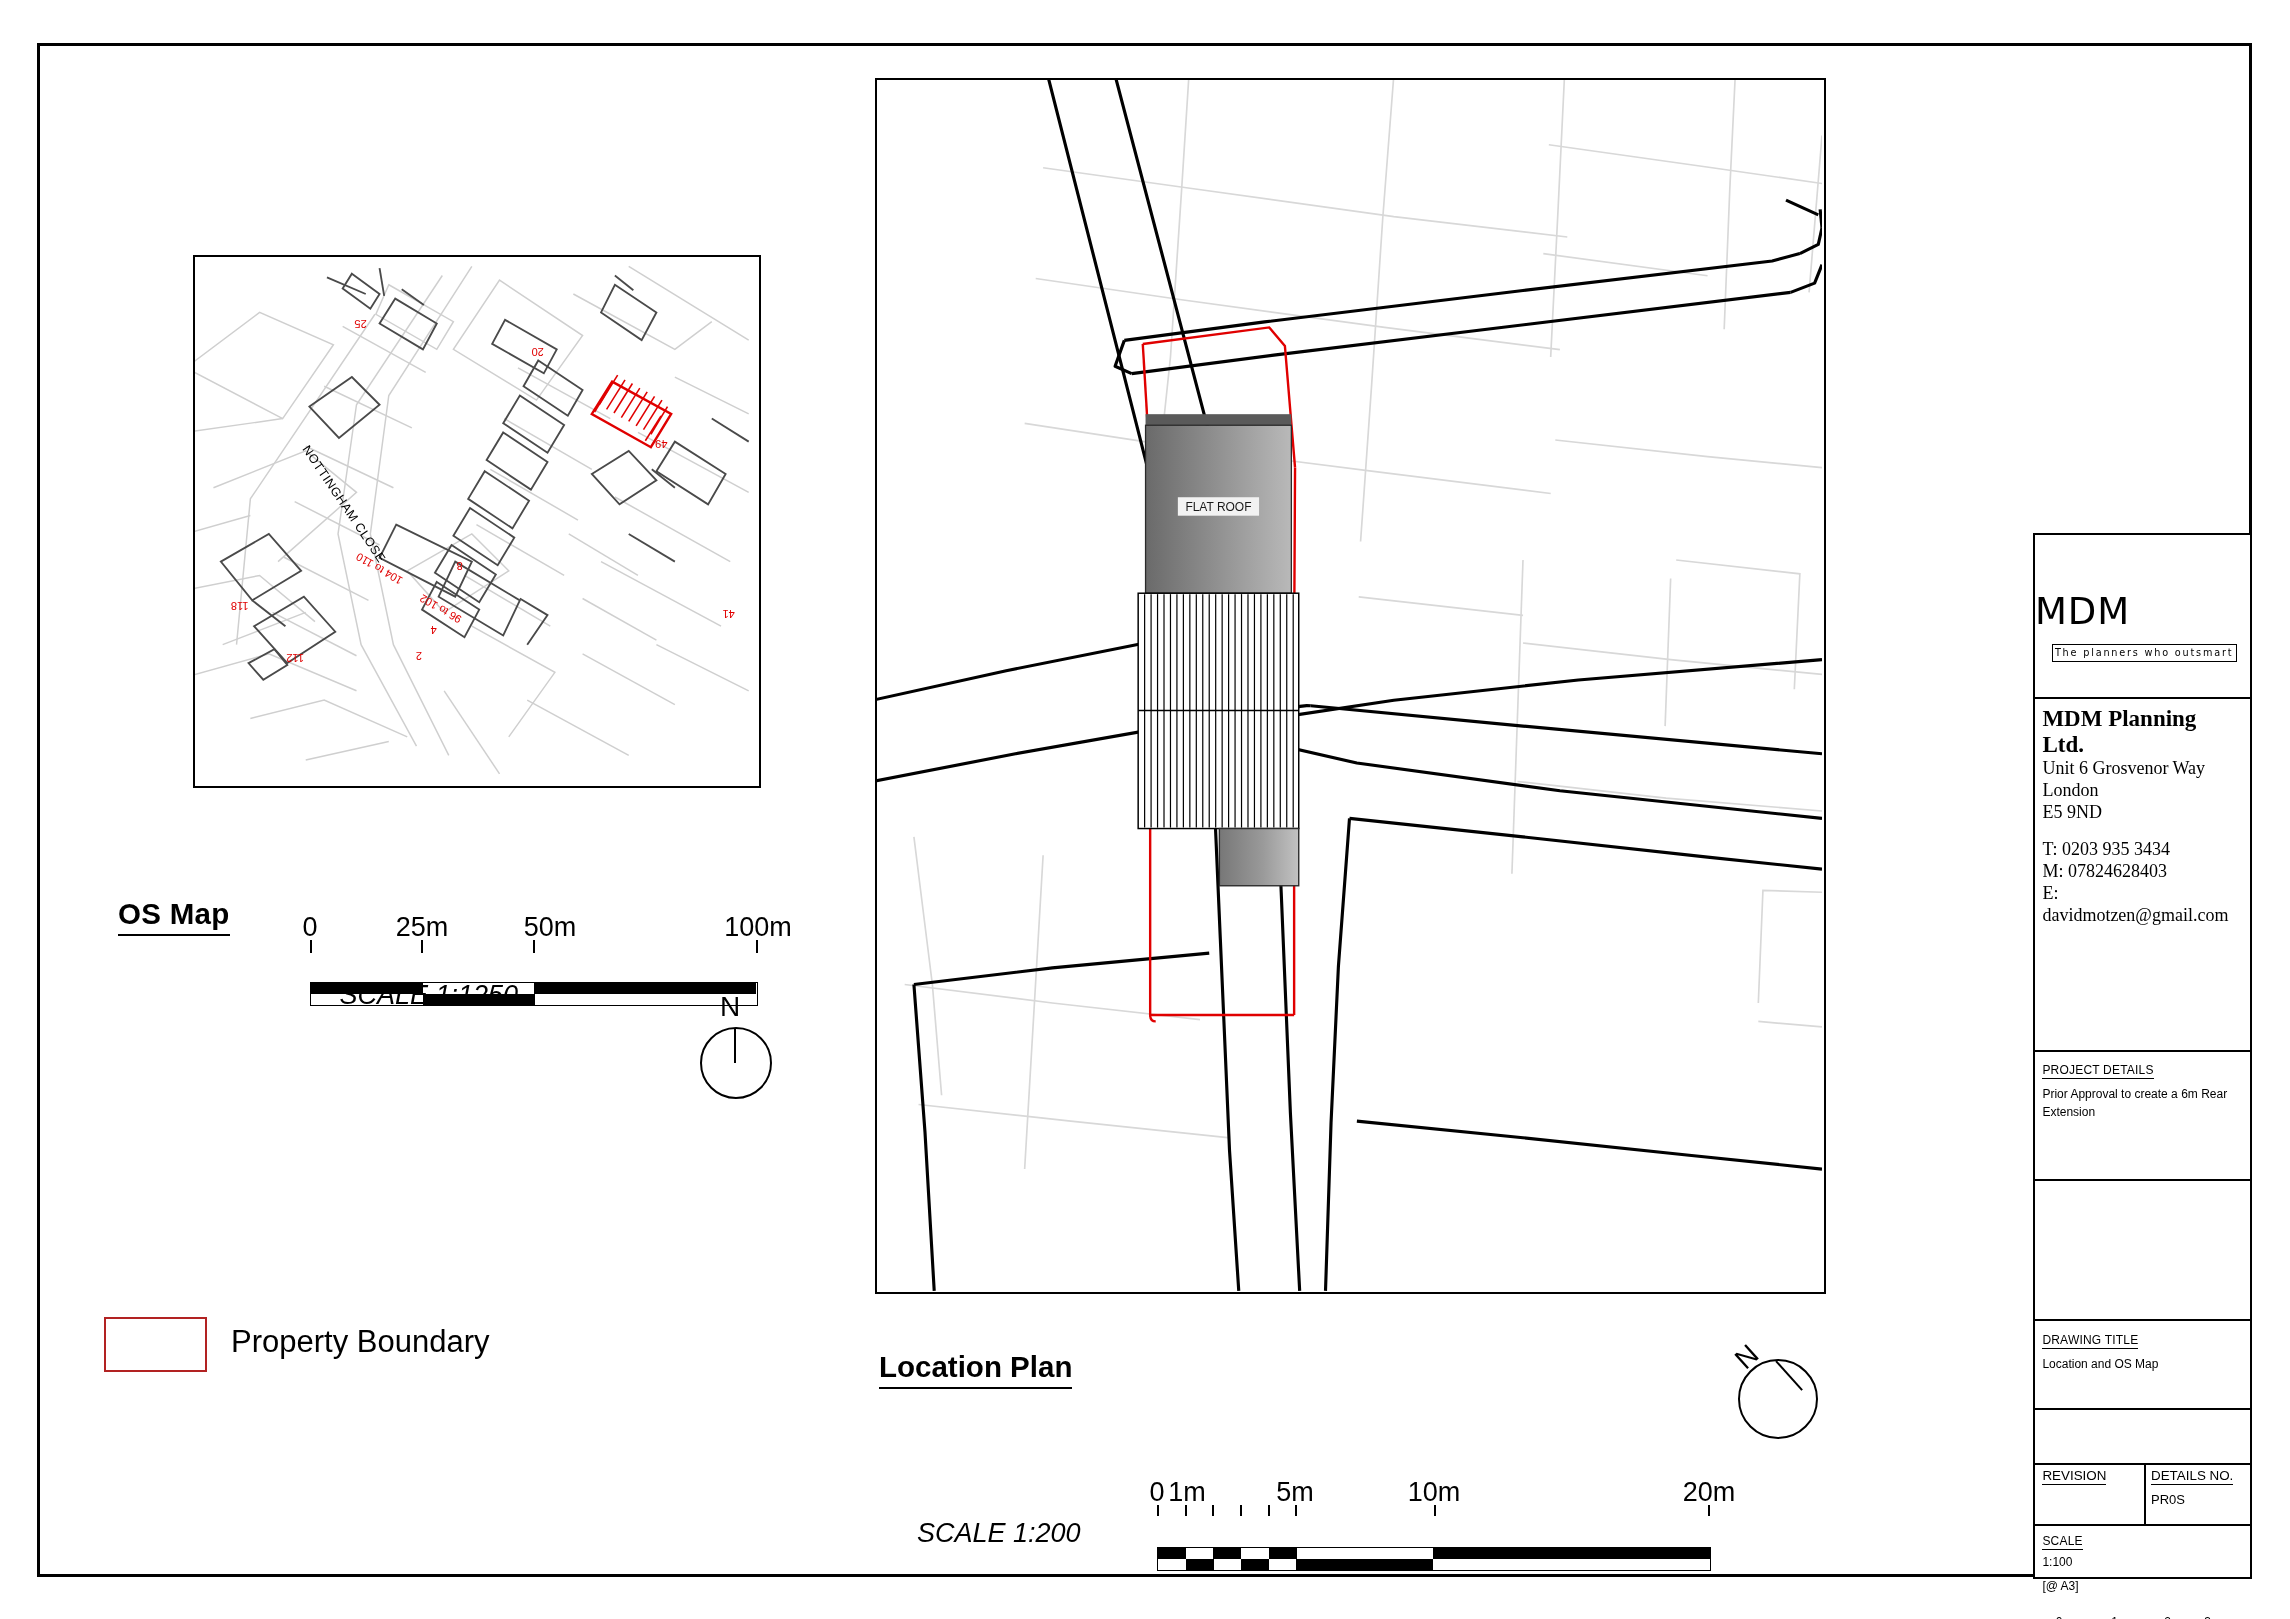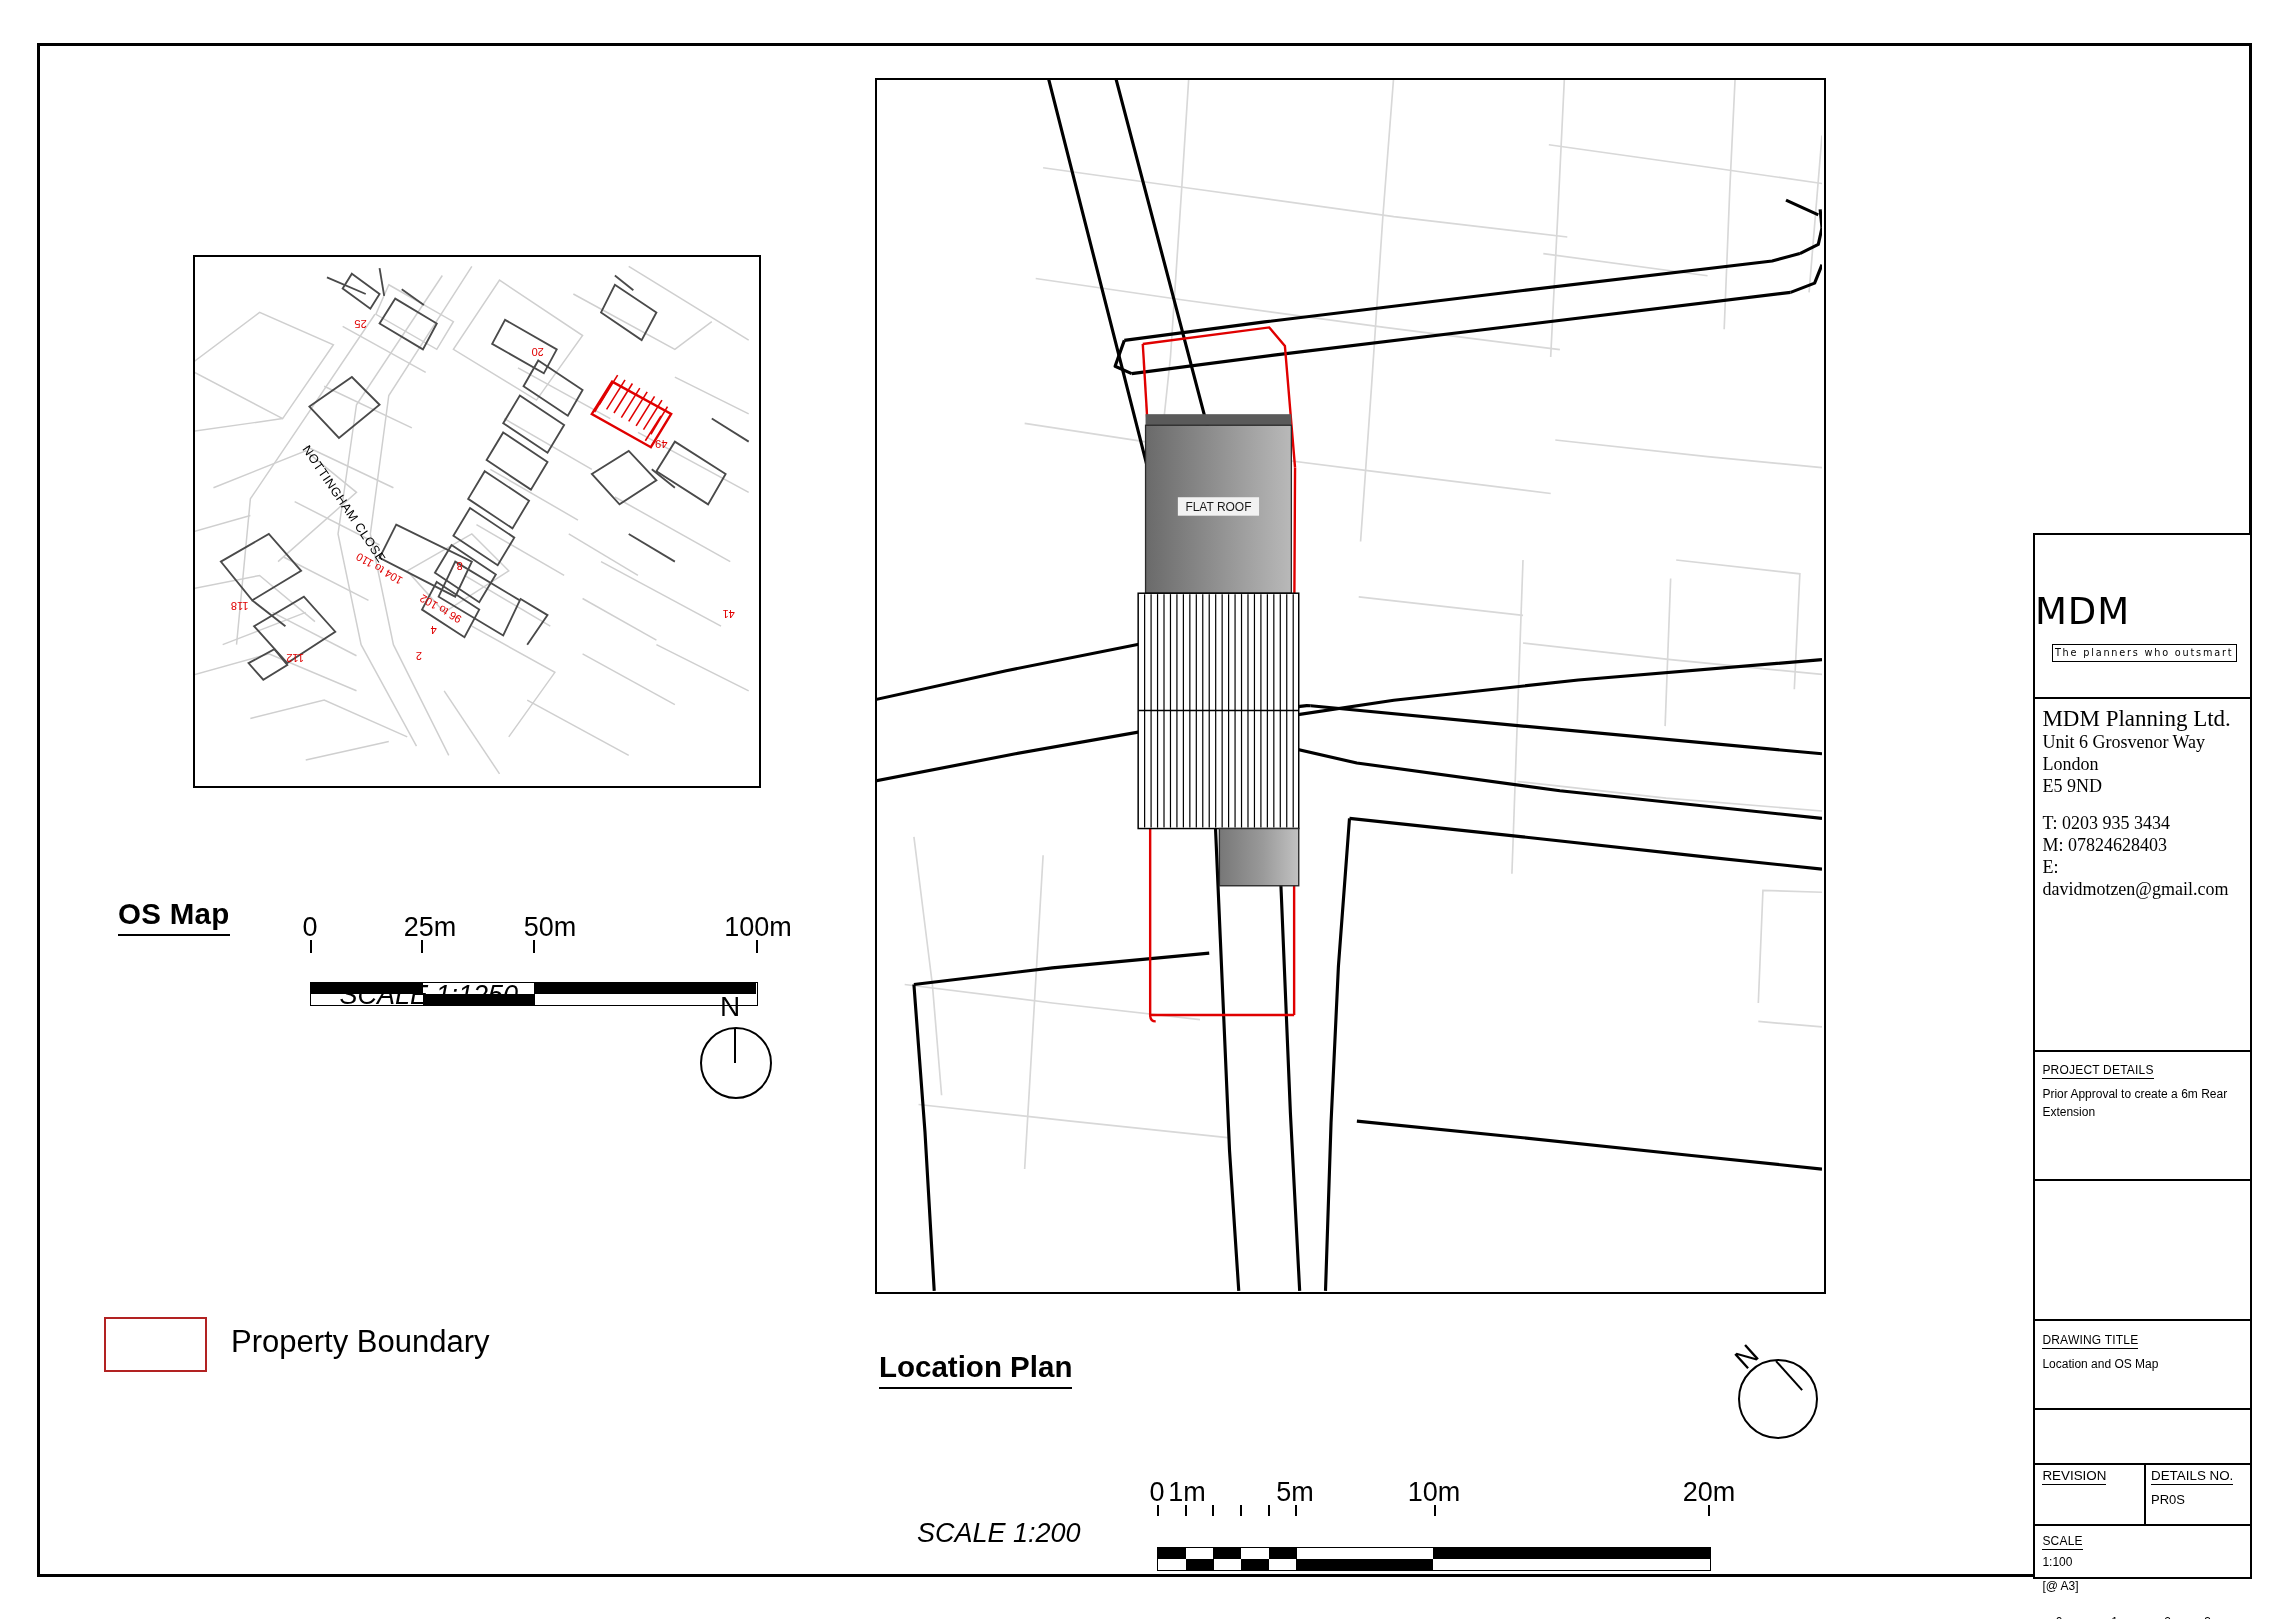"MDM Planning Ltd." #company-name { font-weight: none -> bold }
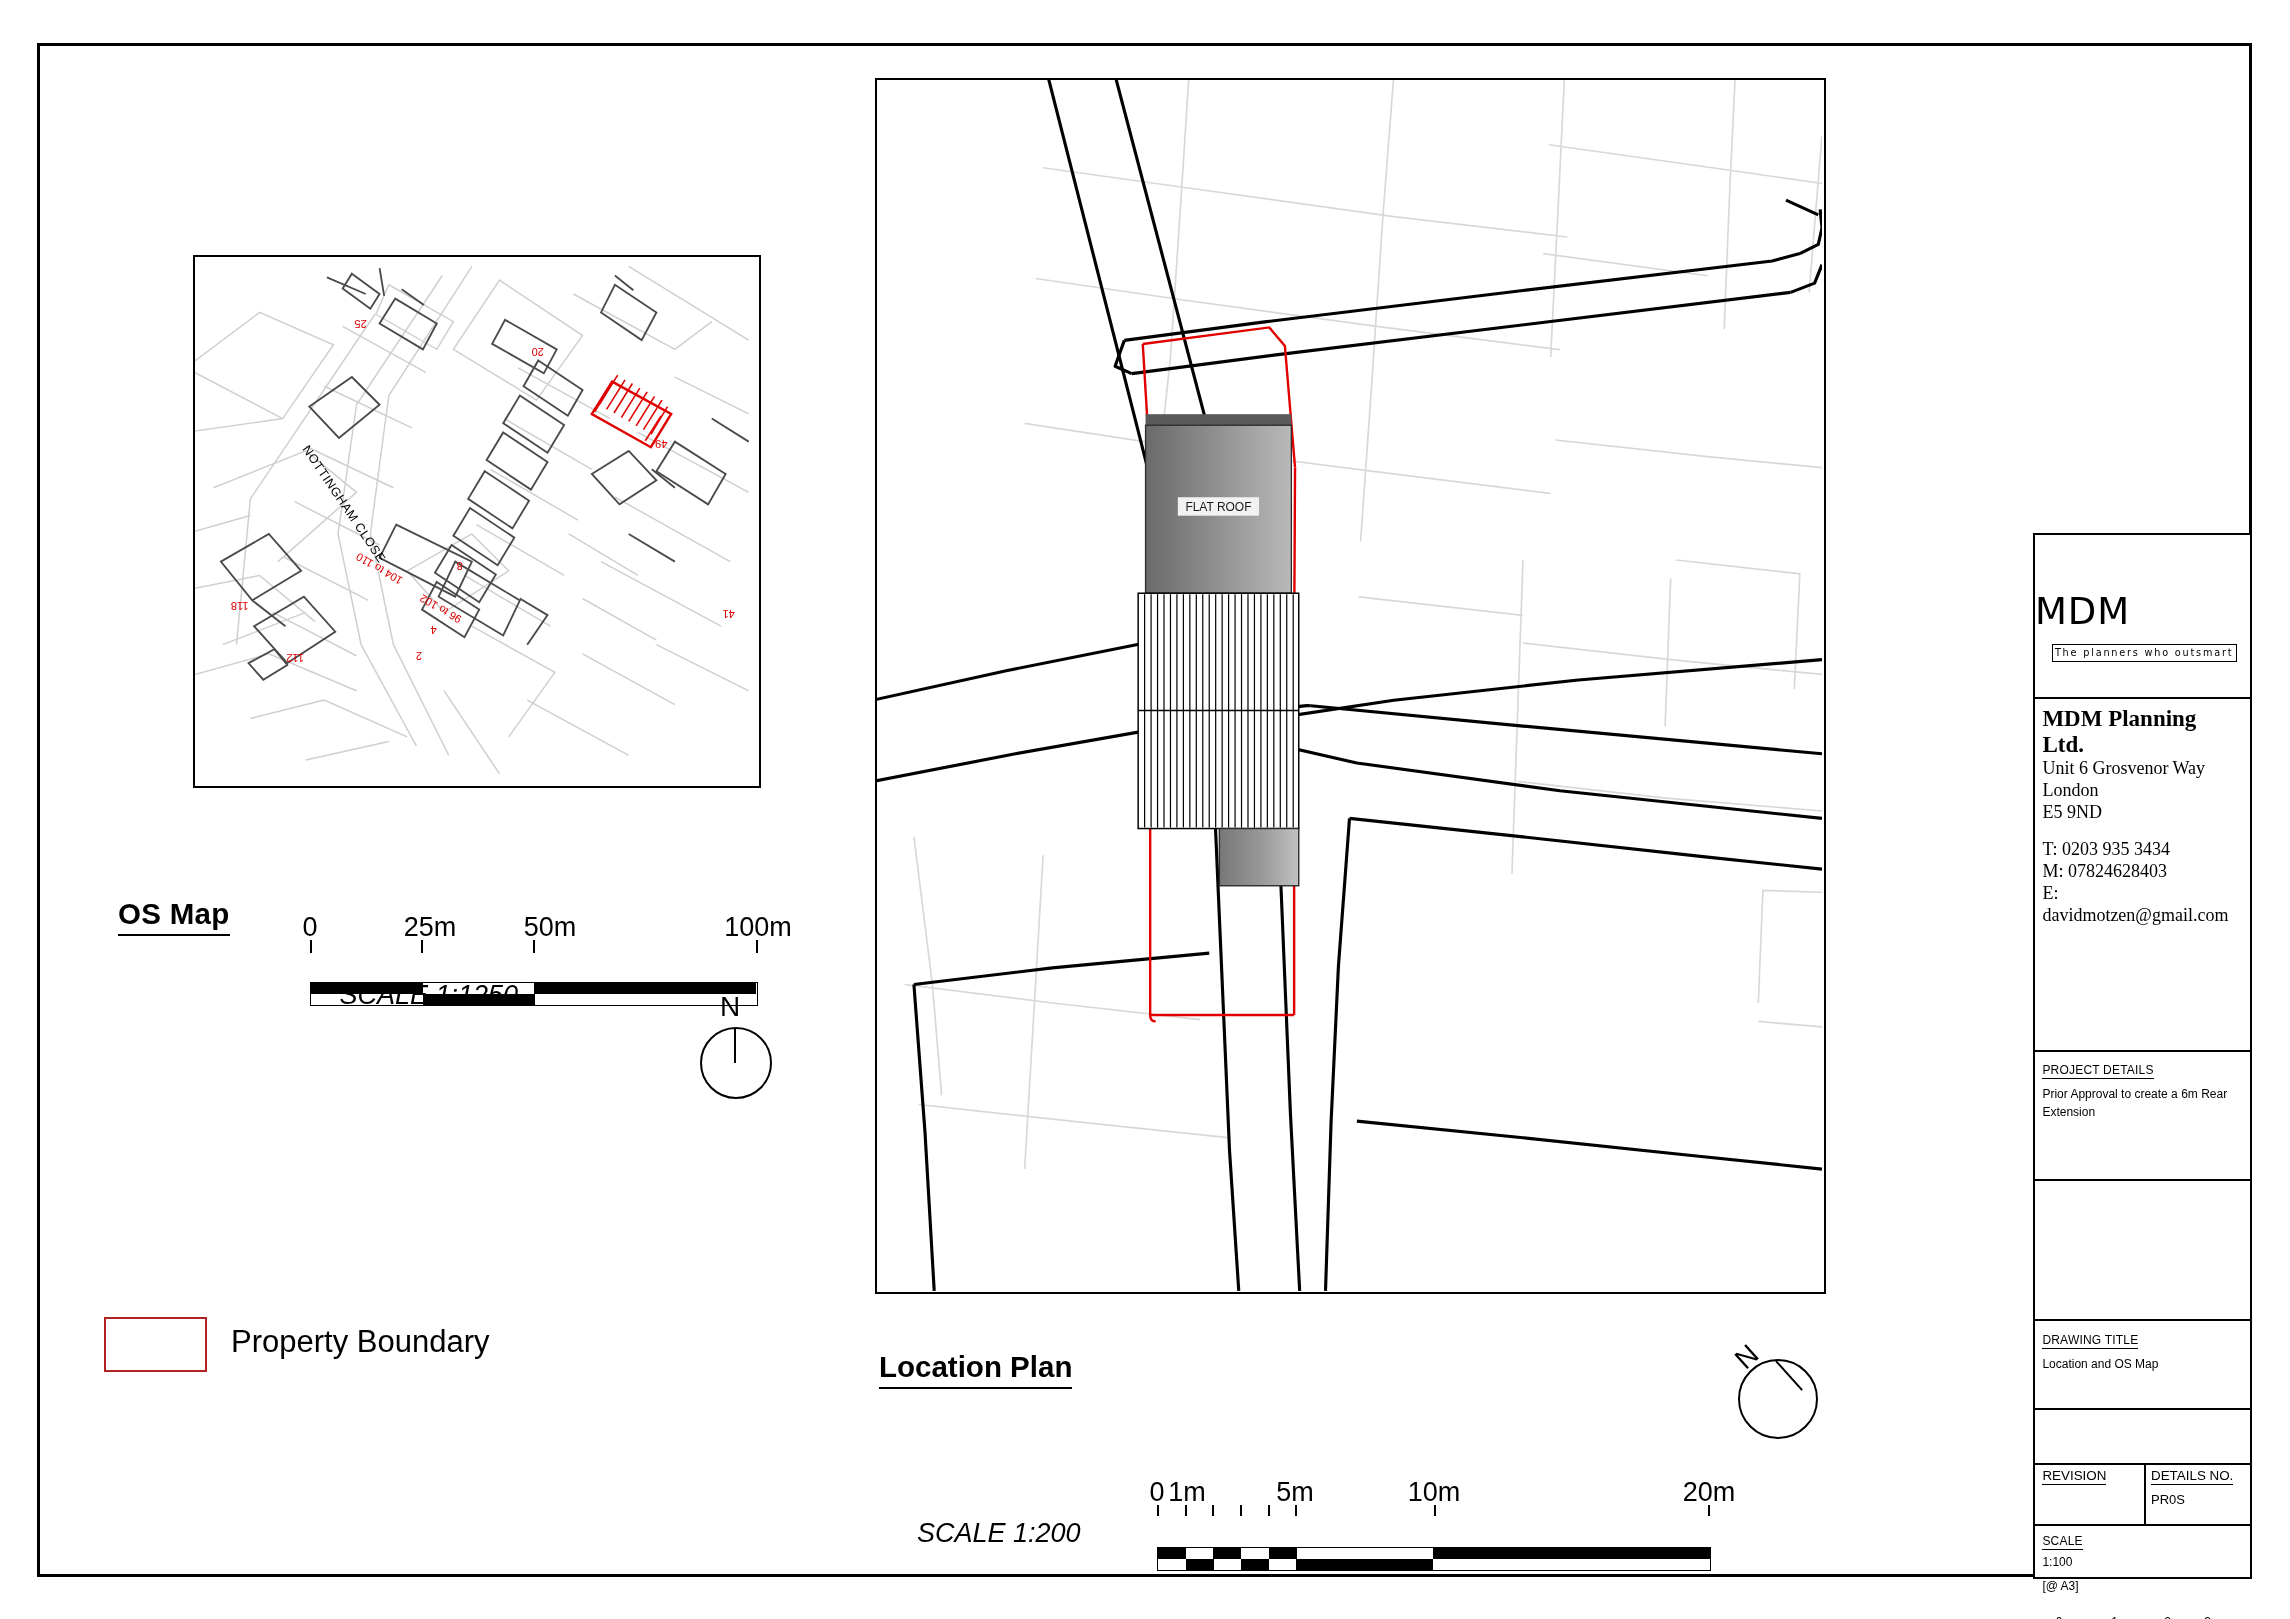"25m" span { left: 120px -> 112px }
